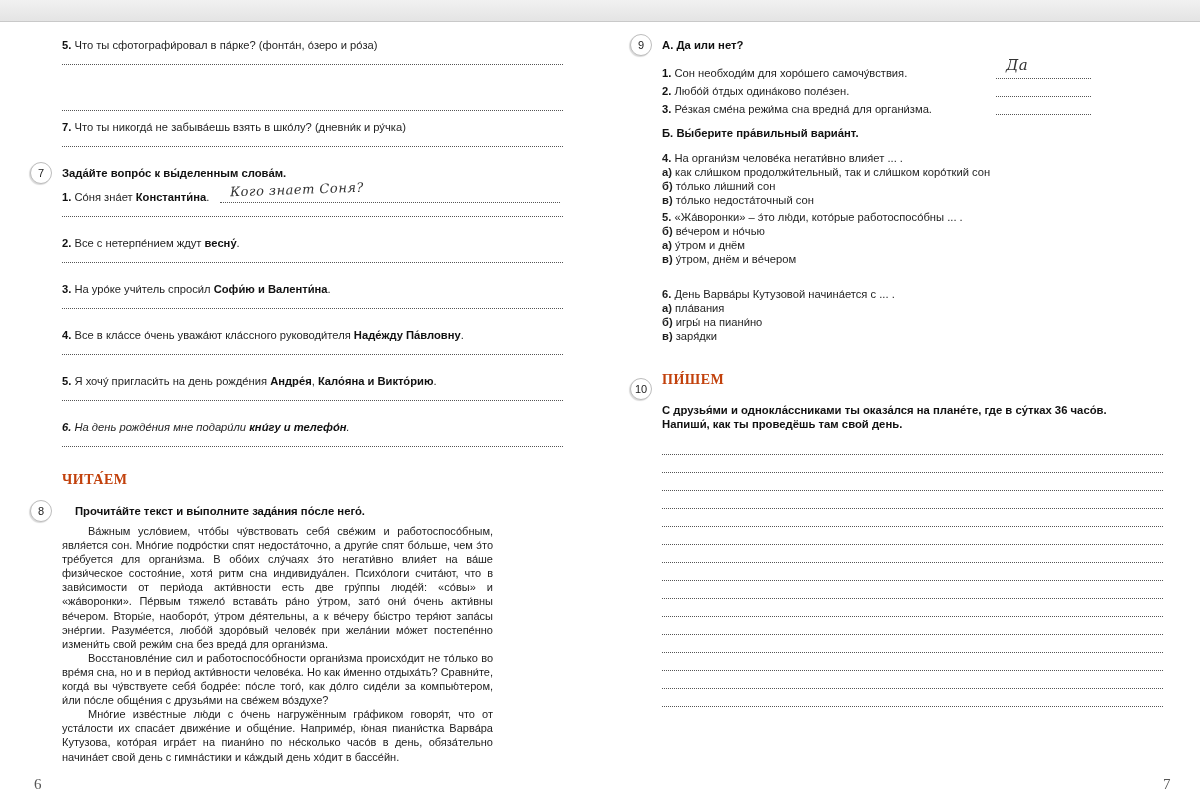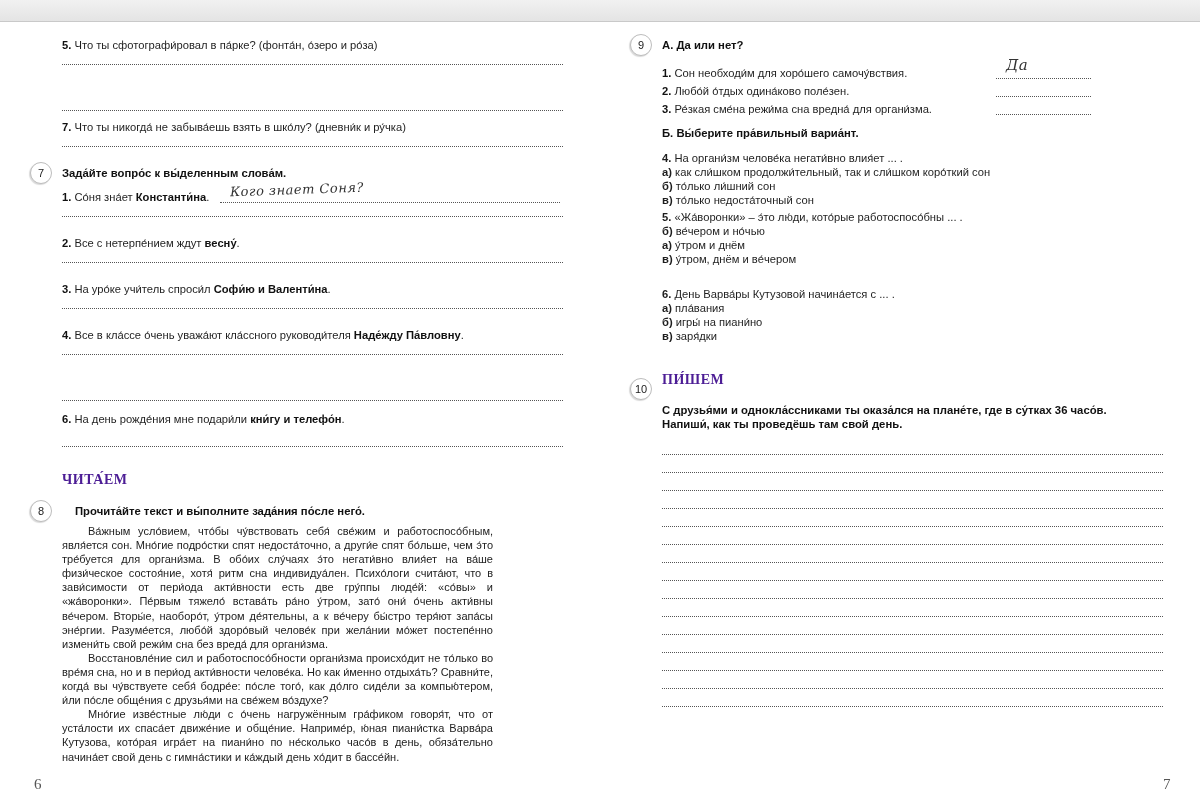"5. Я хочу́ пригласи́ть на" div.abs { html: none -> <div> <b>5.</b> <span>Я хочу́ пригласи́ть на день рожде́ния </span><b>Андре́я</b><span>, </span><b>Кало́яна и Викто́рию</b><span>.</span> </div> }
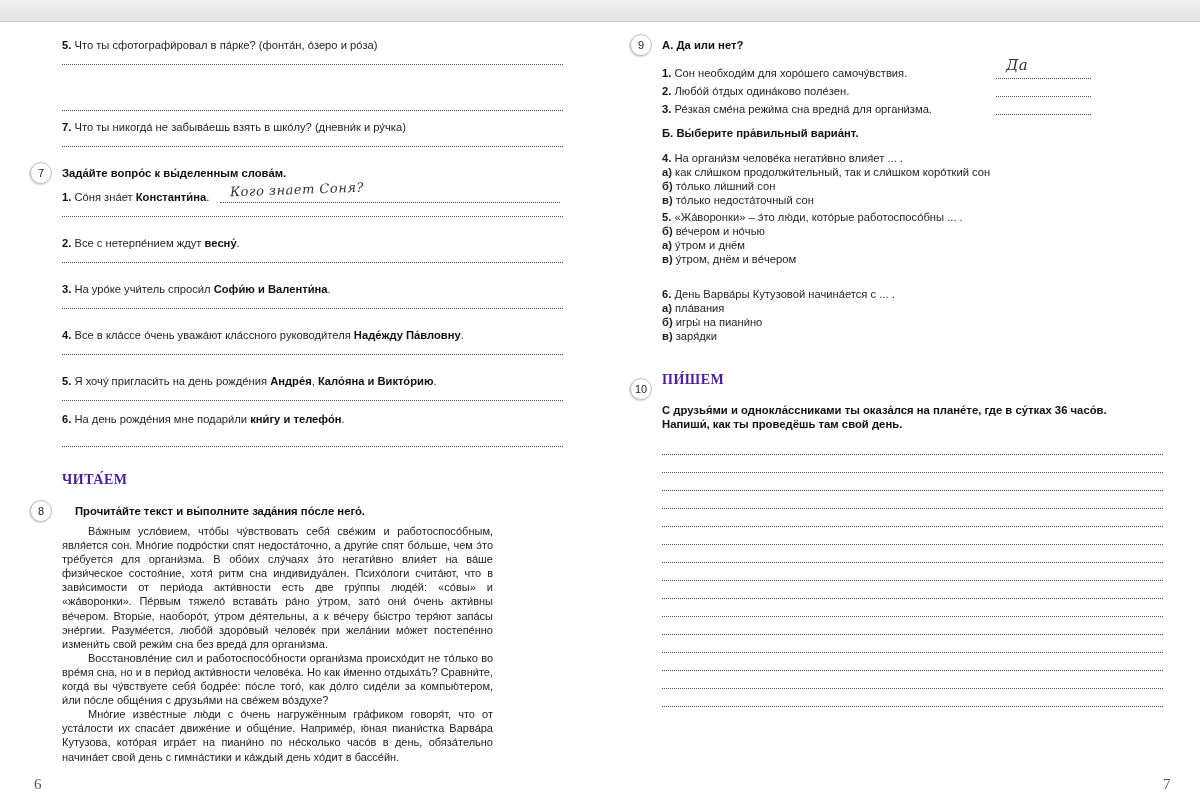"ПИ́ШЕМ" .section-title { color: #4c1d95 -> #c2410c }
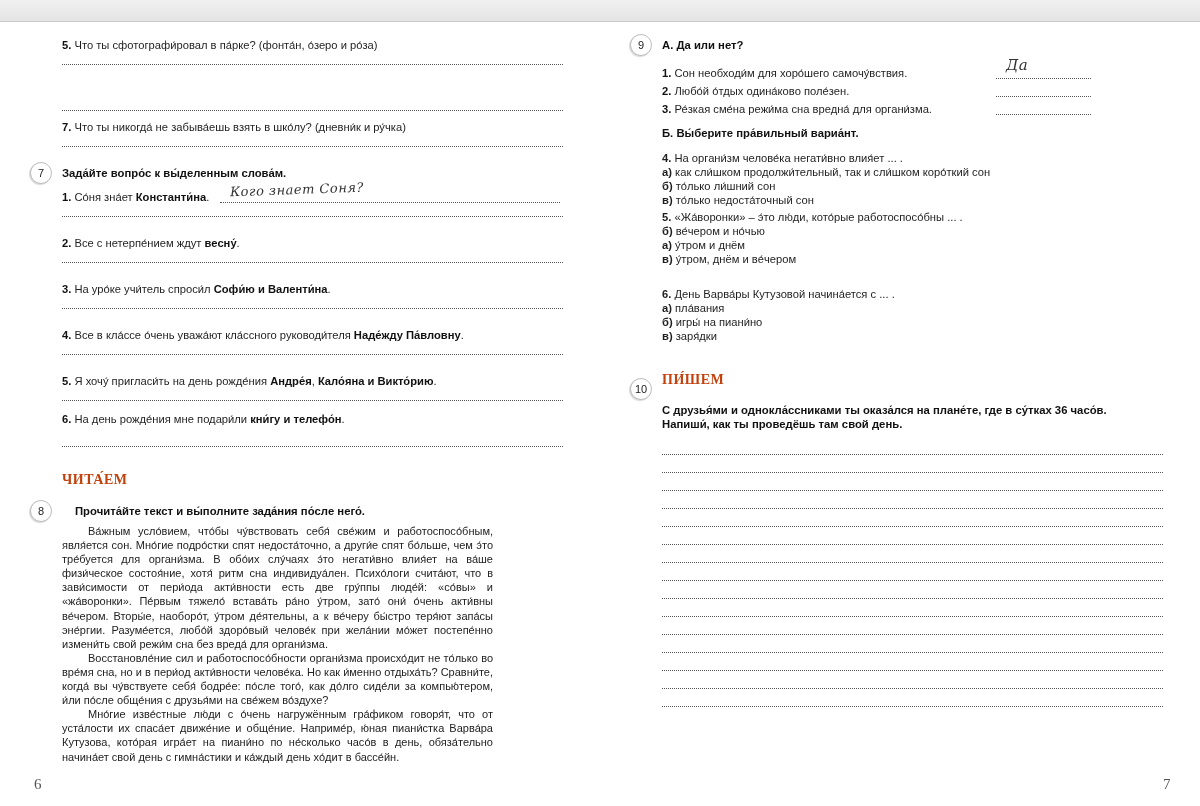"6. На день рожде́ния мне" div.abs { font-style: none -> italic; top: 390px -> 398px }
